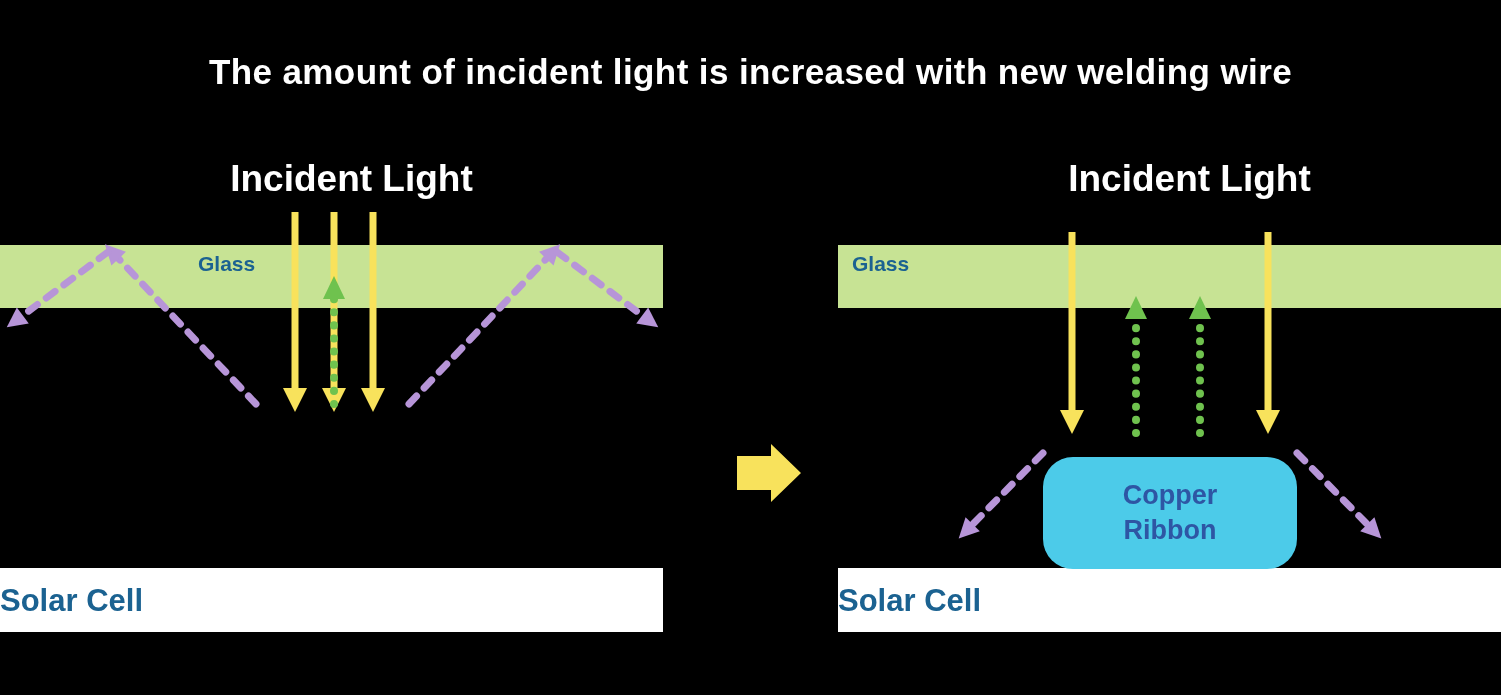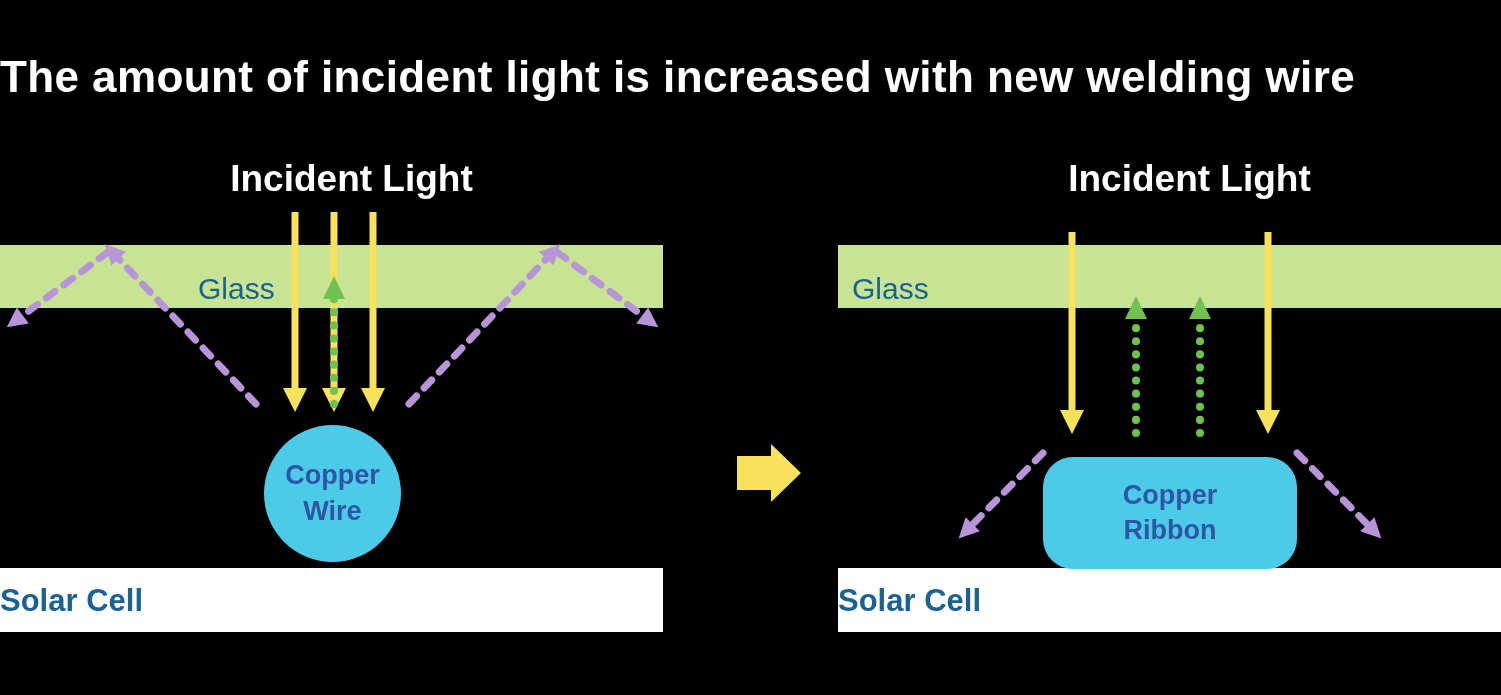"The amount of incident light" .title { font-size: 44px -> 35px; text-align: left -> center }
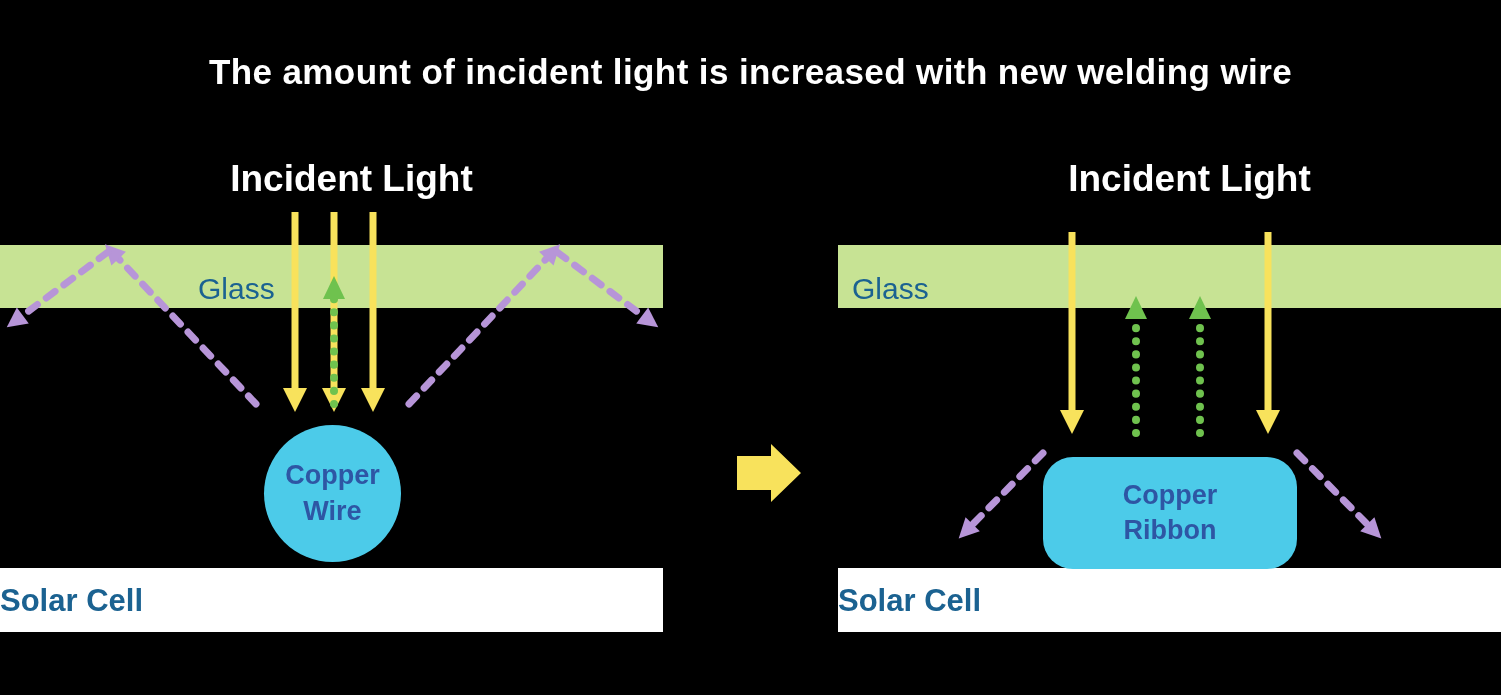"Glass" .glass-label { font-size: 30px -> 21px; font-weight: 400 -> 700; top: 272px -> 252px }
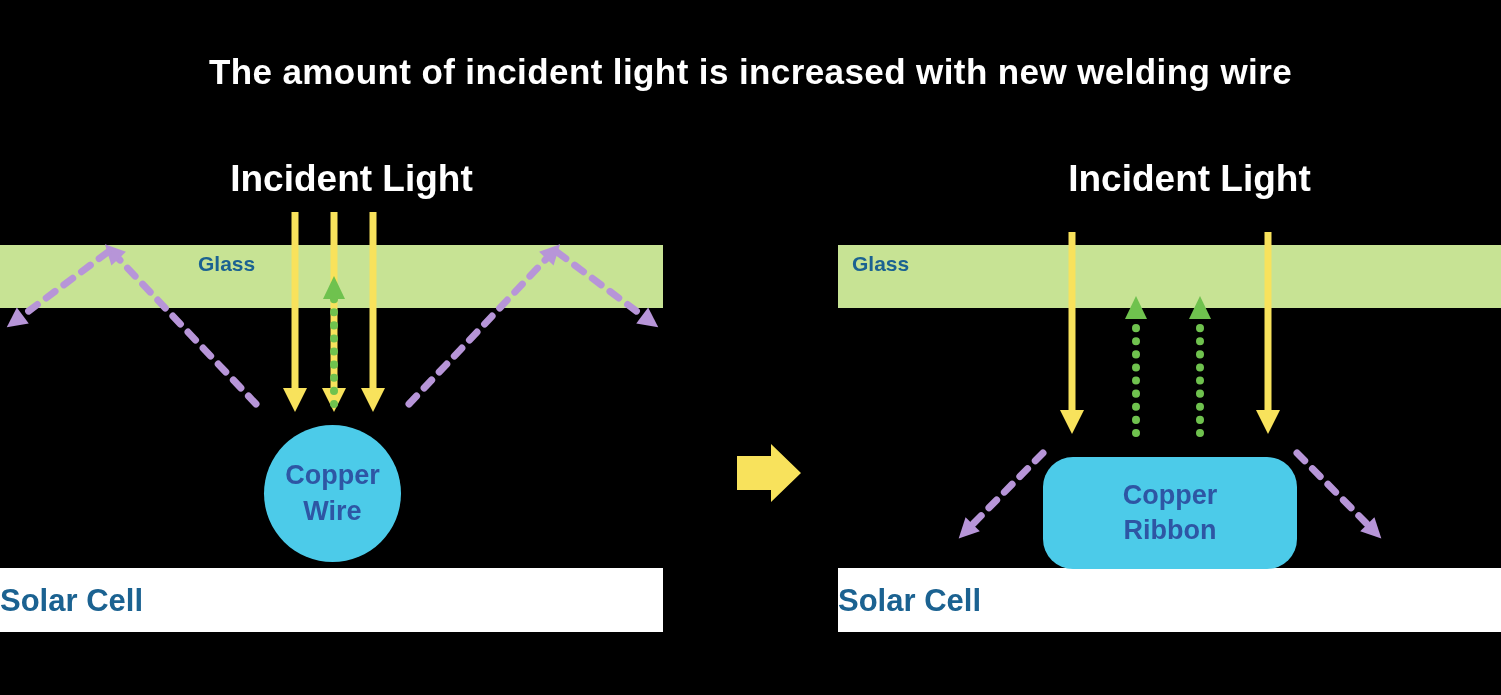"Copper Wire" div.component { html: <div> <span>Copper Wire</span> </div> -> none }
